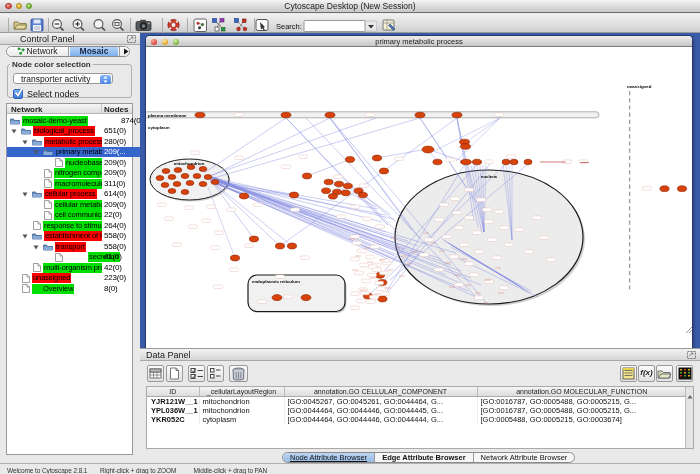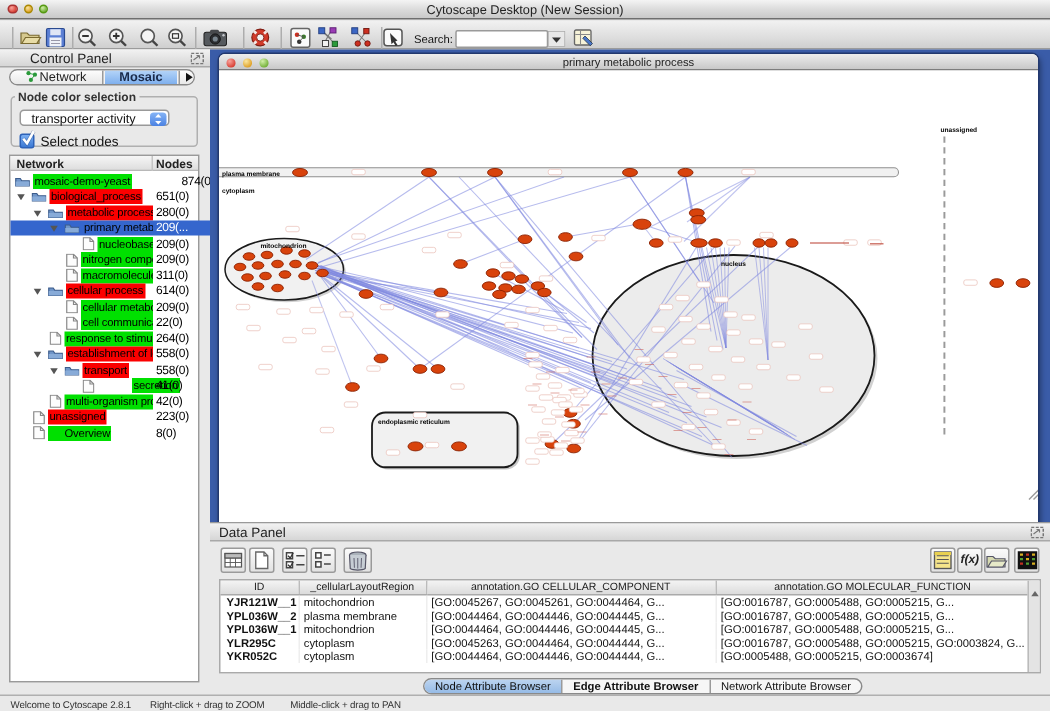"YPL036W__2" tr { html: <tr> <td>YPL036W__2</td> <td>plasma membrane</td> <td>[GO:0044464, GO:0044446, GO:0044445, G...</td> <td>[GO:0016787, GO:0005488, GO:0005215, G...</td> </tr> -> none }
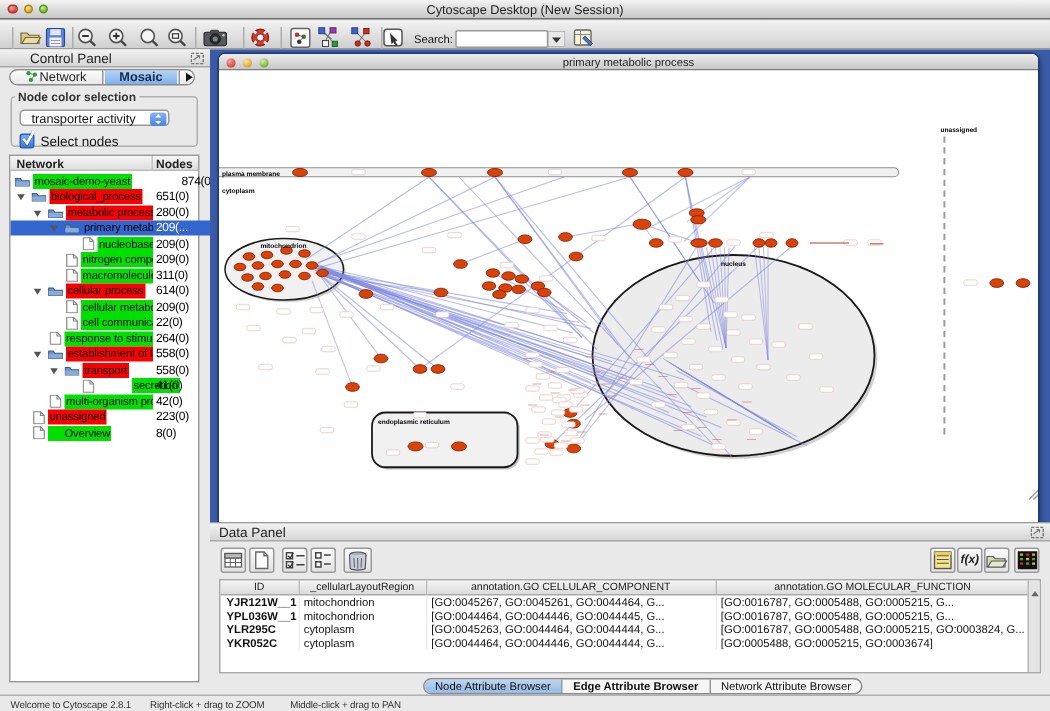"YLR295C" tr { html: <tr> <td>YLR295C</td> <td>cytoplasm</td> <td>[GO:0045263, GO:0044464, GO:0044444, G...</td> <td>[GO:0016787, GO:0005488, GO:0005215, GO:0003824, G...</td> </tr> -> none }
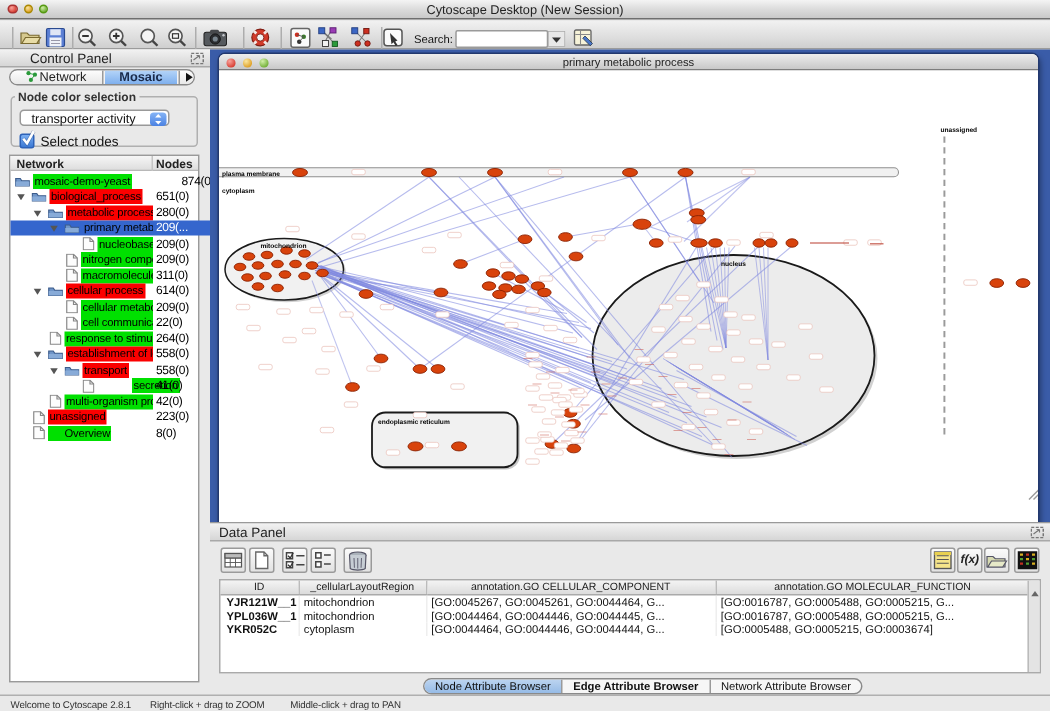"Node Attribute Browser" div.dtab { text-decoration: none -> underline }
